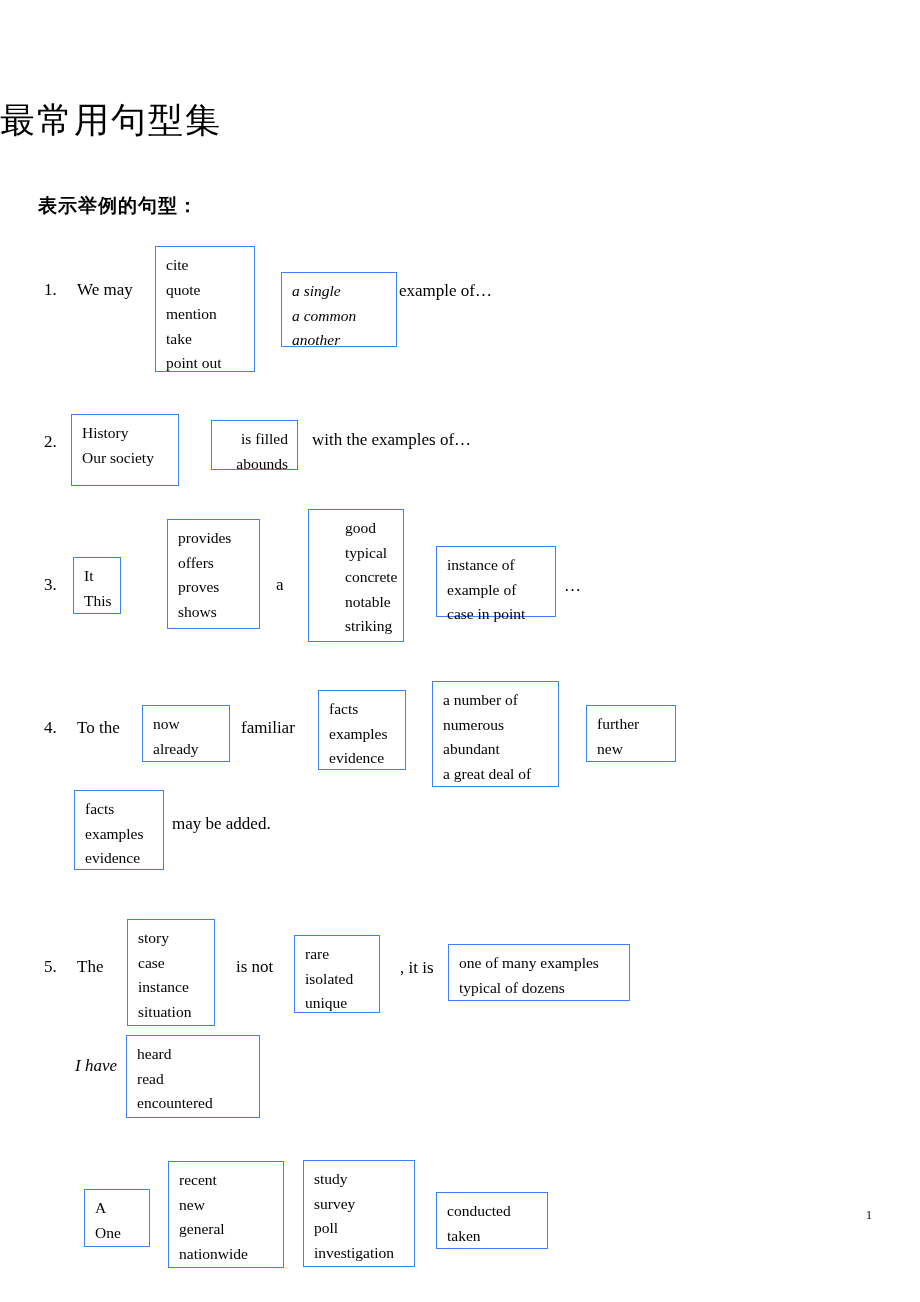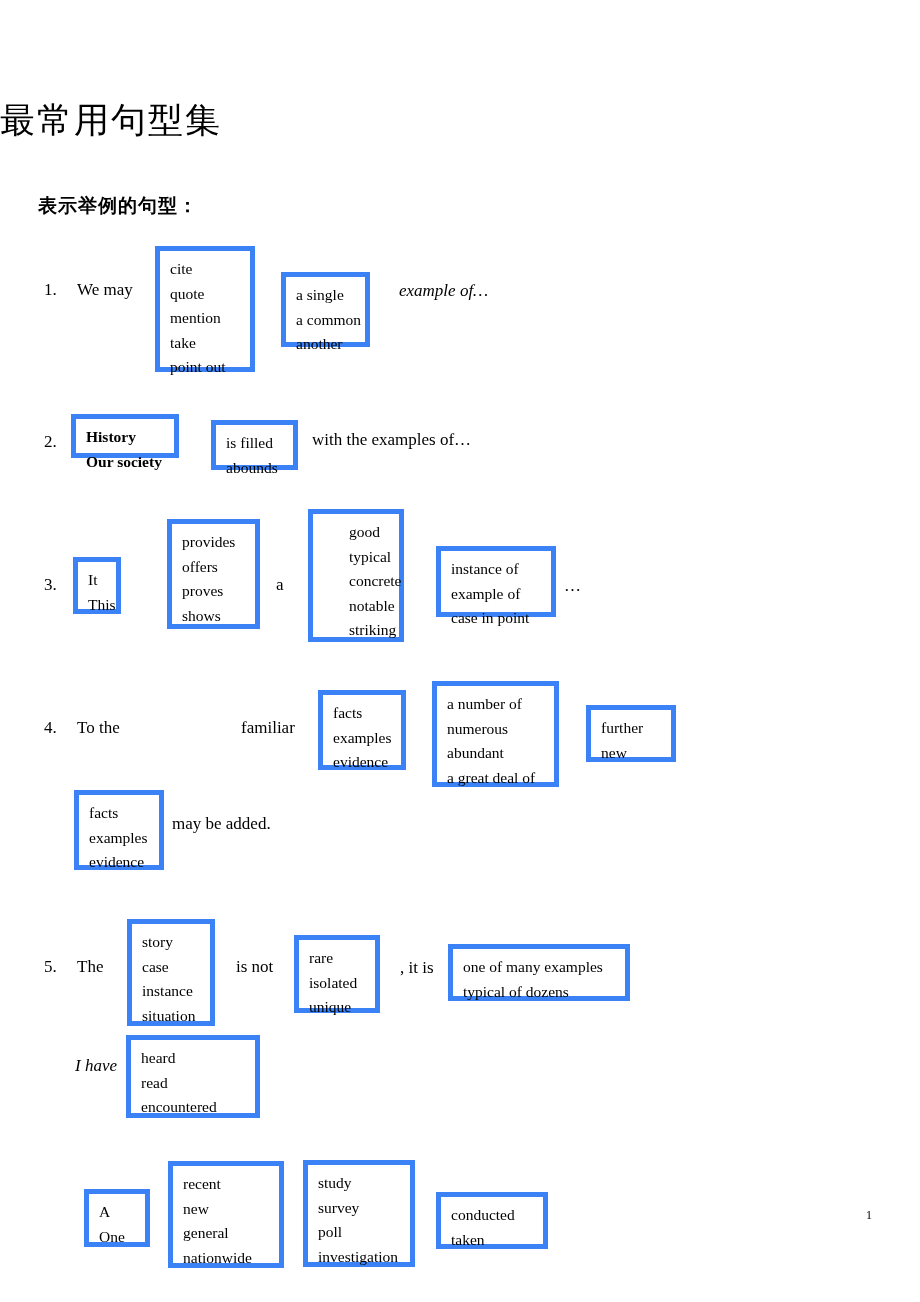"cite" .box { border: 5px solid #3b82f6 -> 1px solid #3b82f6 }
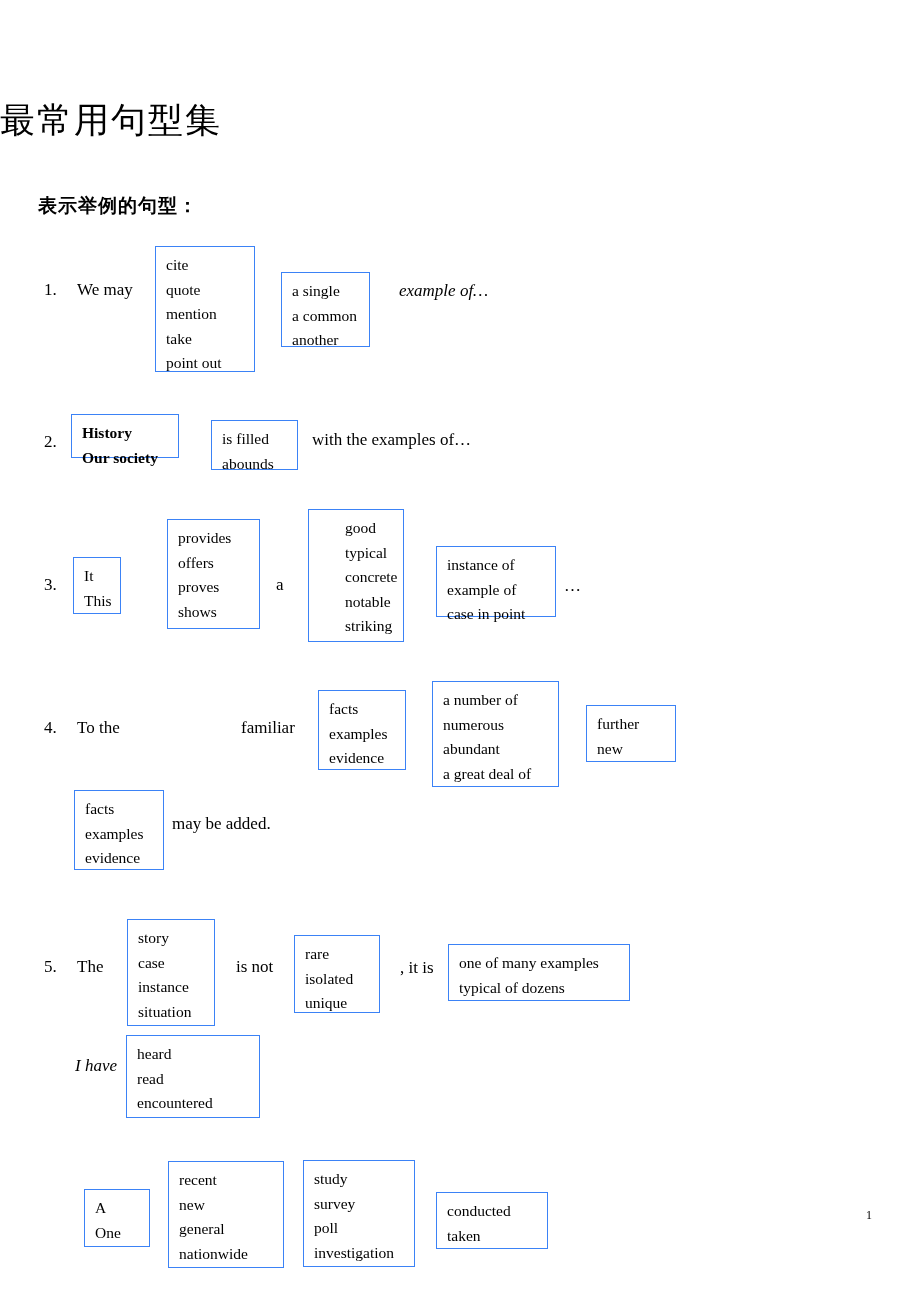"a single" div.abs { font-style: none -> italic; width: 89px -> 116px }
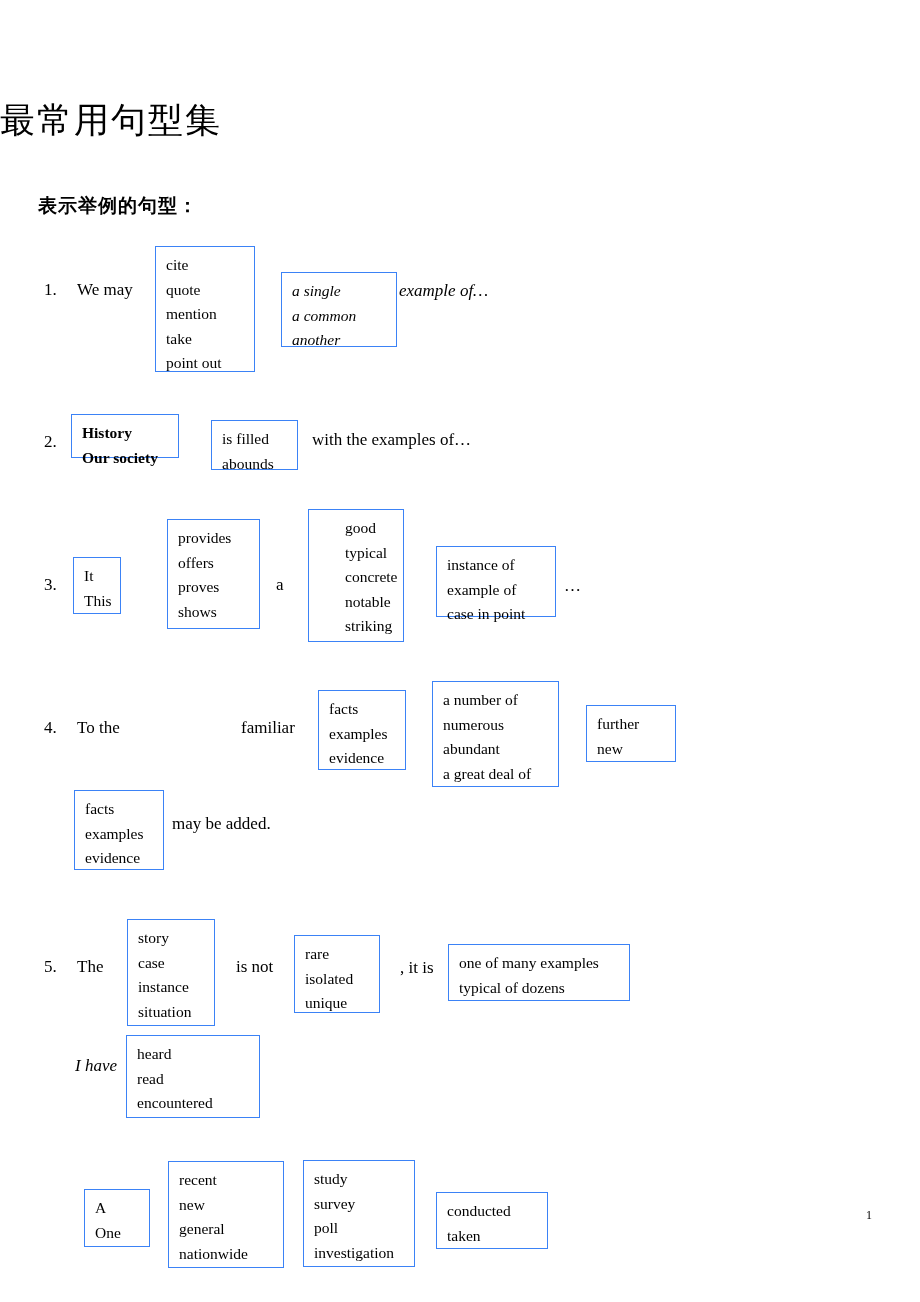"example of…" div.abs { font-style: italic -> none }
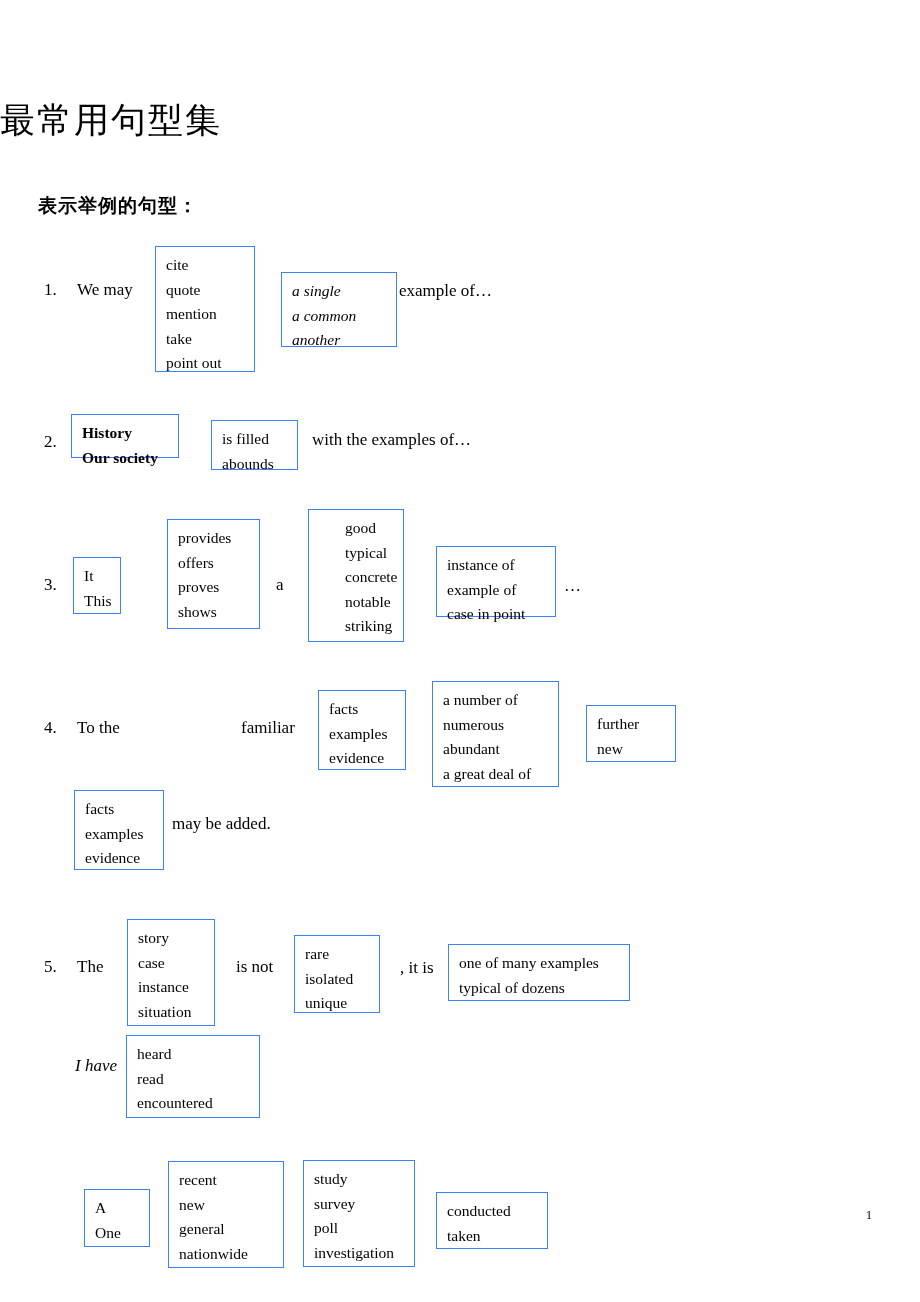"History" div.abs { font-weight: bold -> none; height: 44px -> 72px }
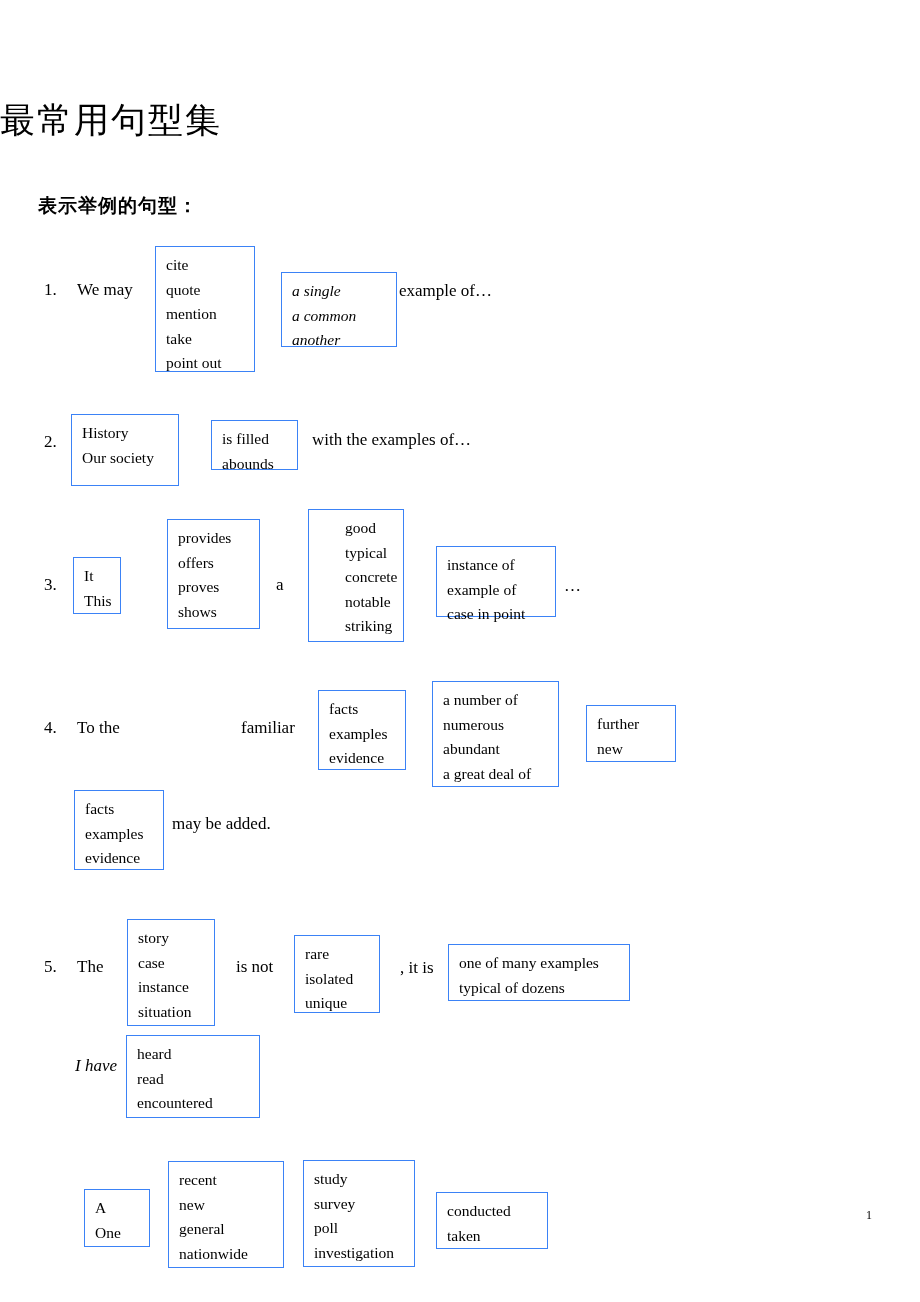"is filled" div.abs { text-align: none -> right }
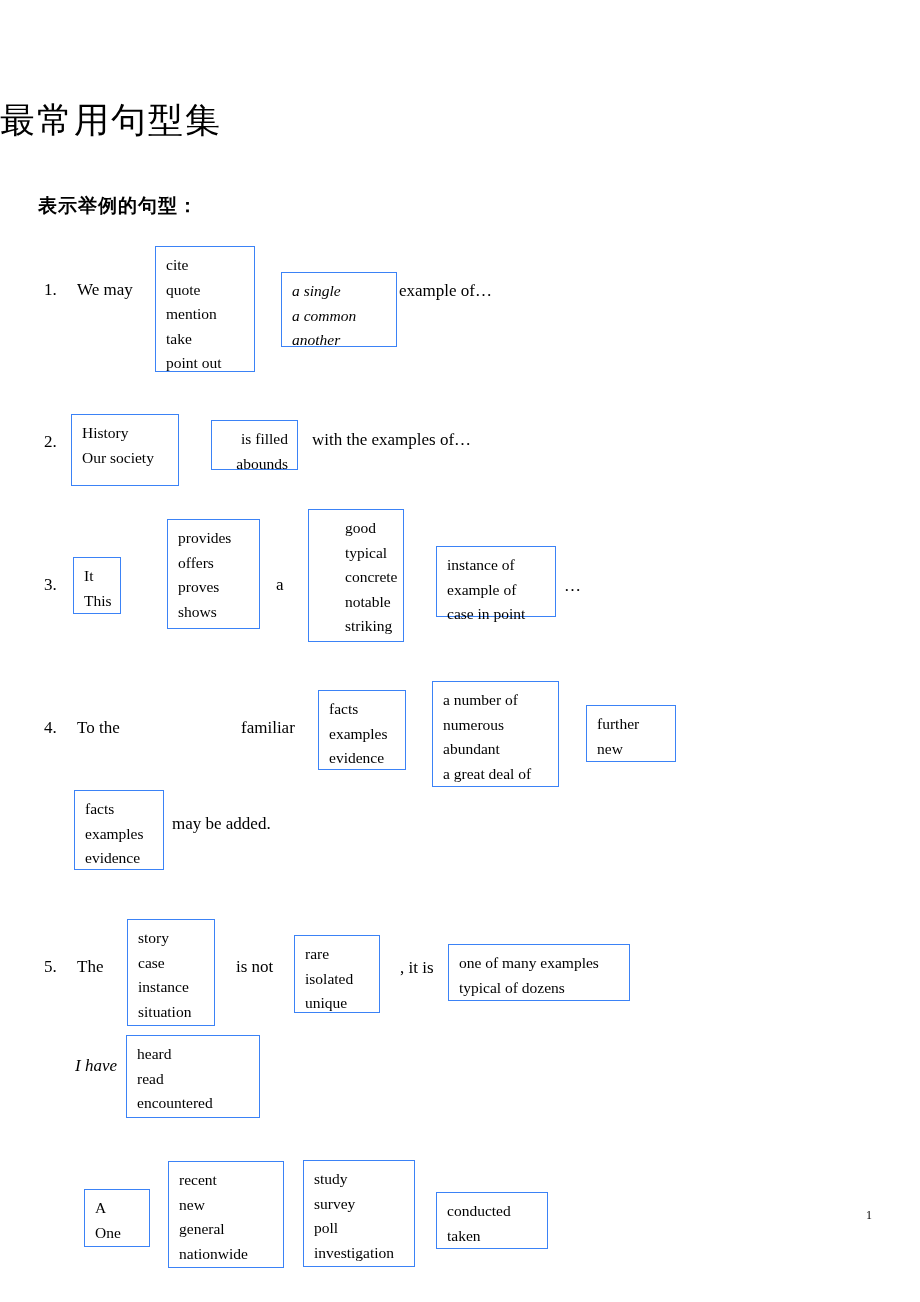"now" div.abs { html: none -> <div> <div>now</div> <div>already</div> </div> }
